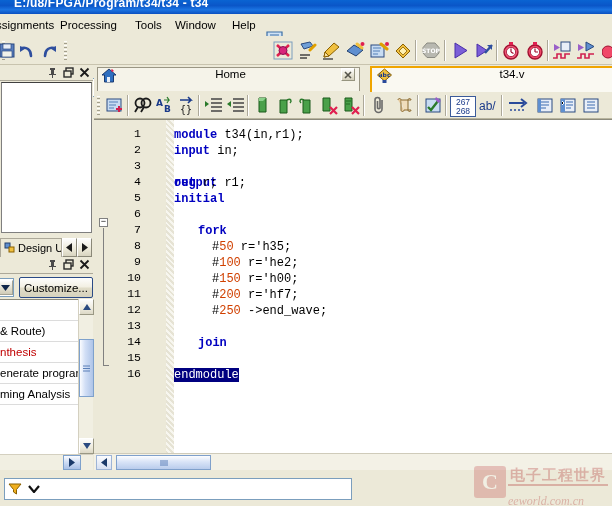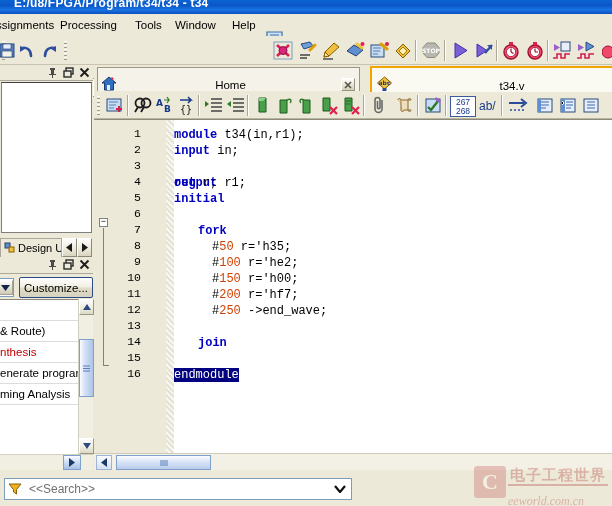"Home" .tab { align-items: flex-end -> flex-start }
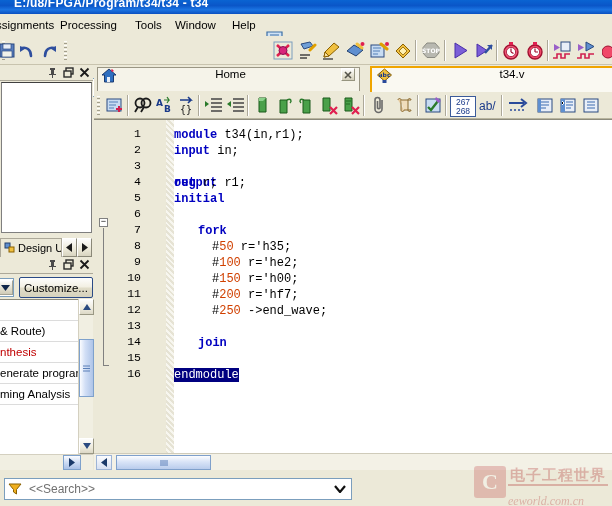"<<Search>>" span.stext { html: <span>&lt;&lt;Search&gt;&gt;</span> -> none }
